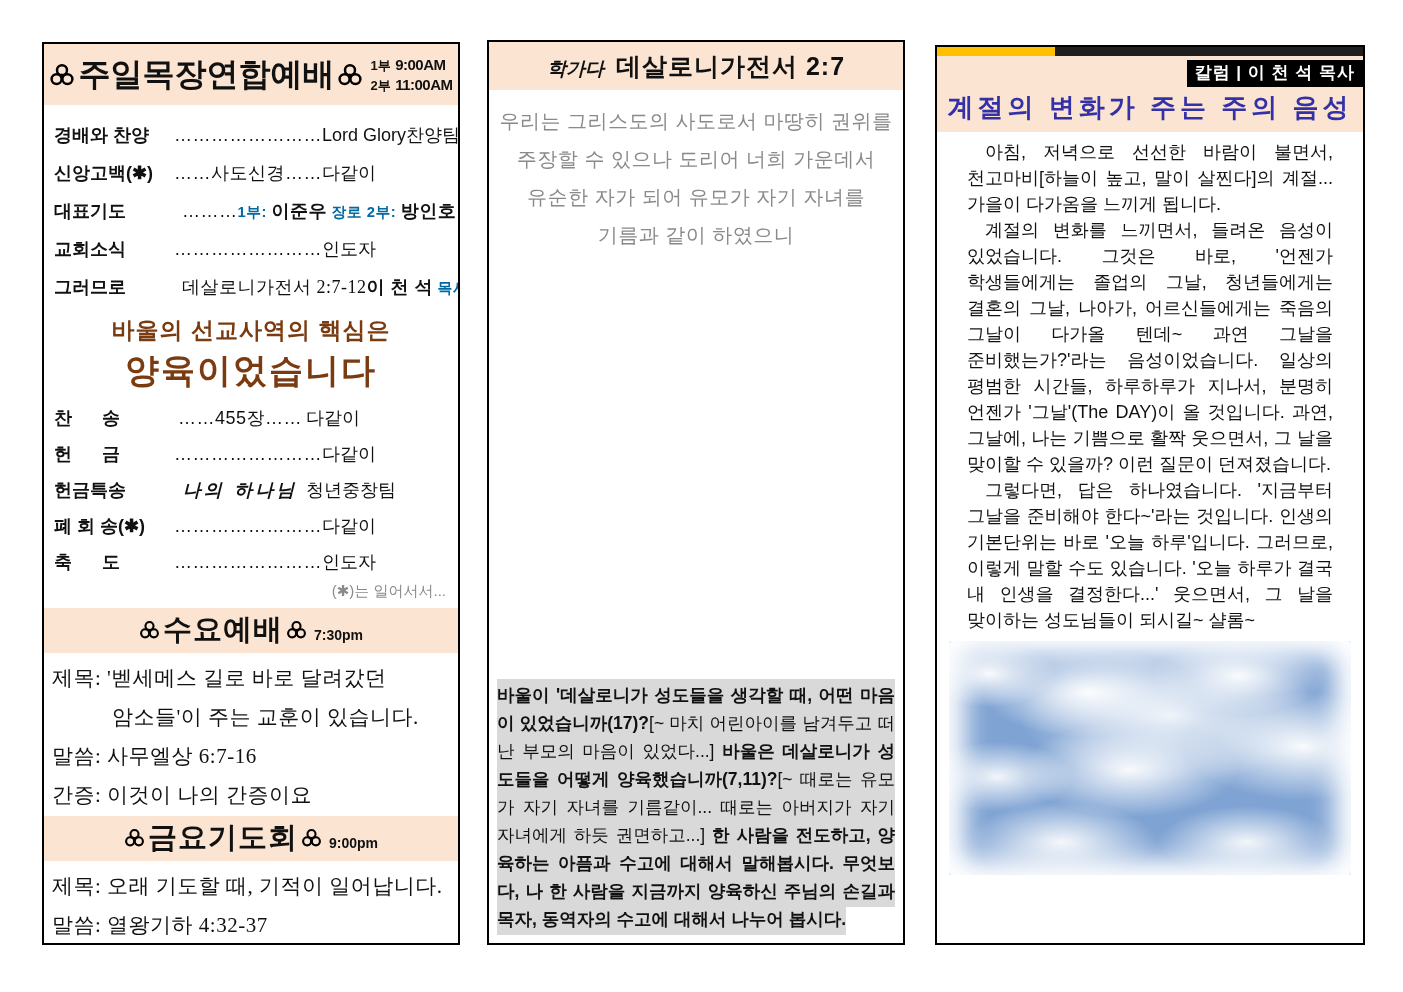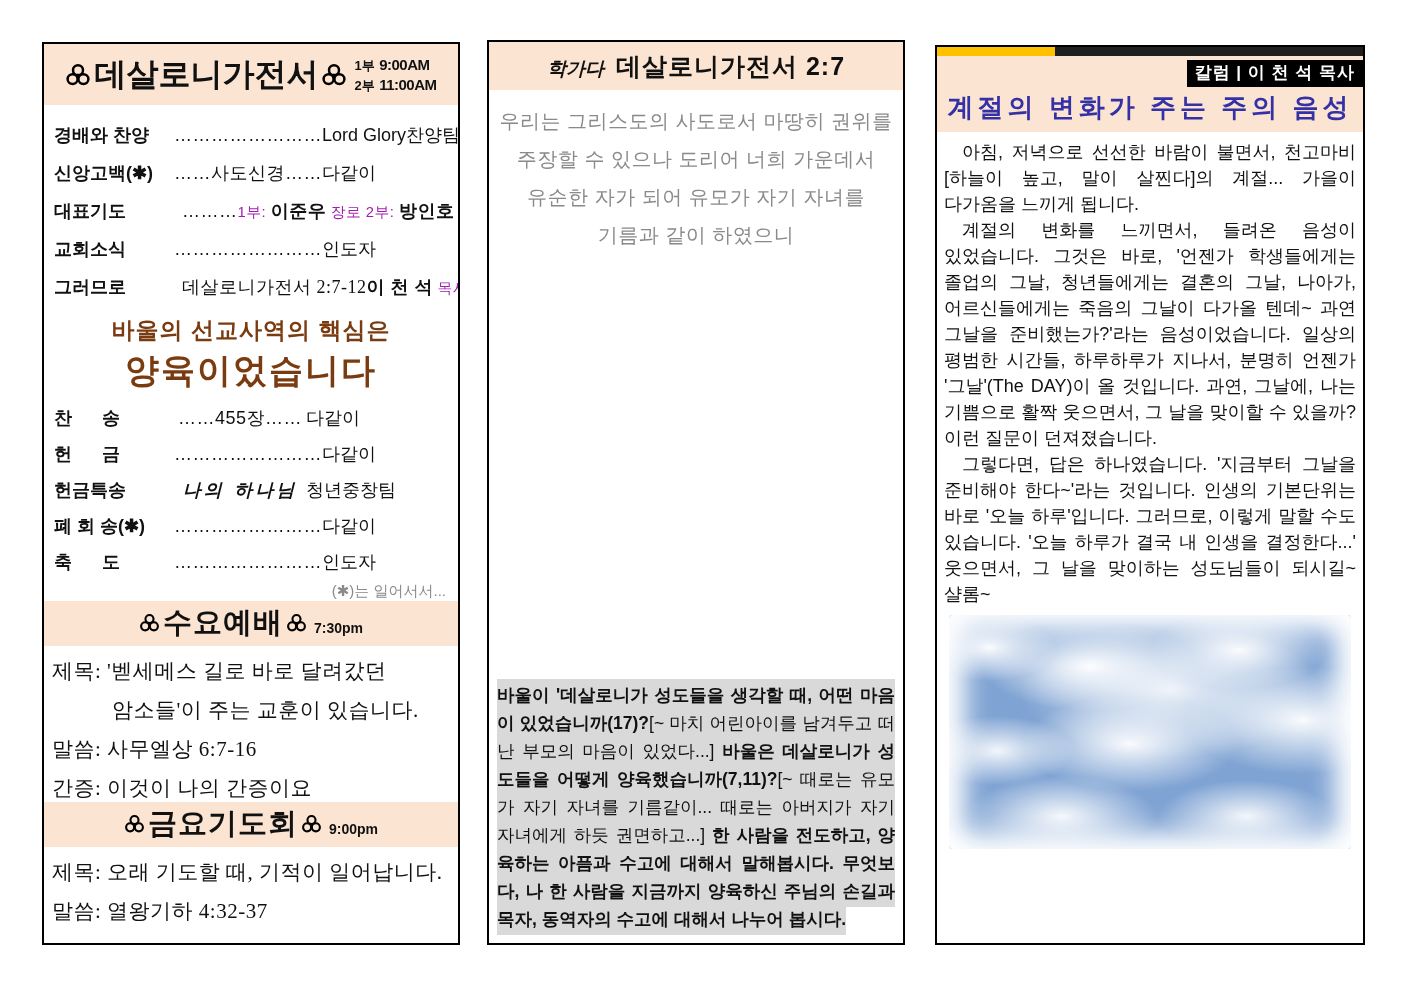"데살로니가전서" span.lh-title { text: 데살로니가전서 -> 주일목장연합예배 }
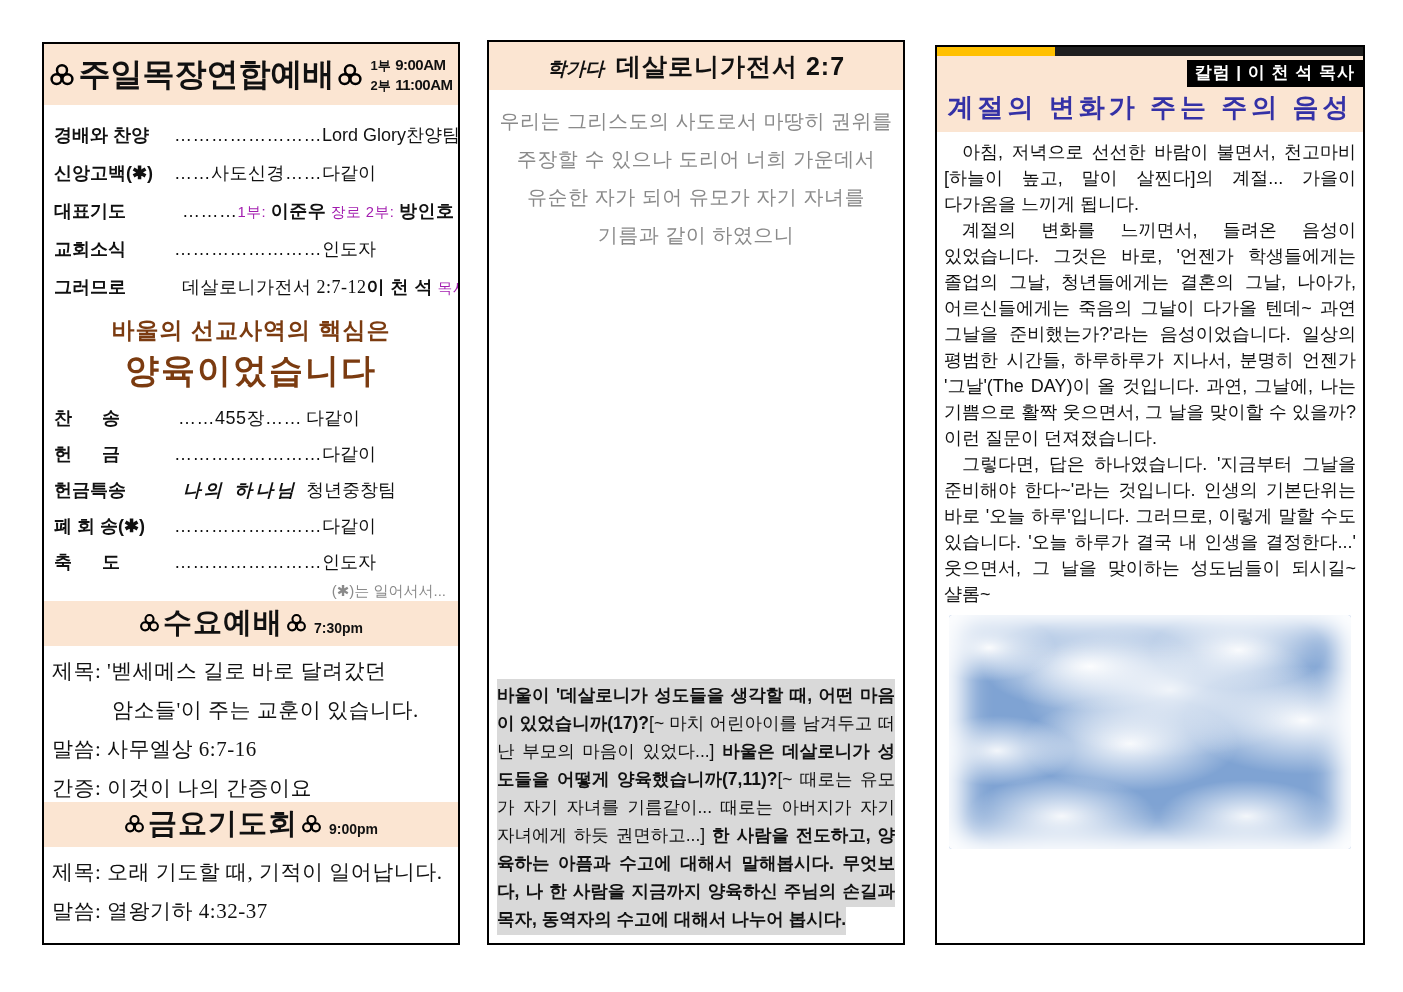"아침, 저녁으로 선선한 바람이 불면서," .rp-body { padding: 7px 7px 0 -> 7px 30px 0 }
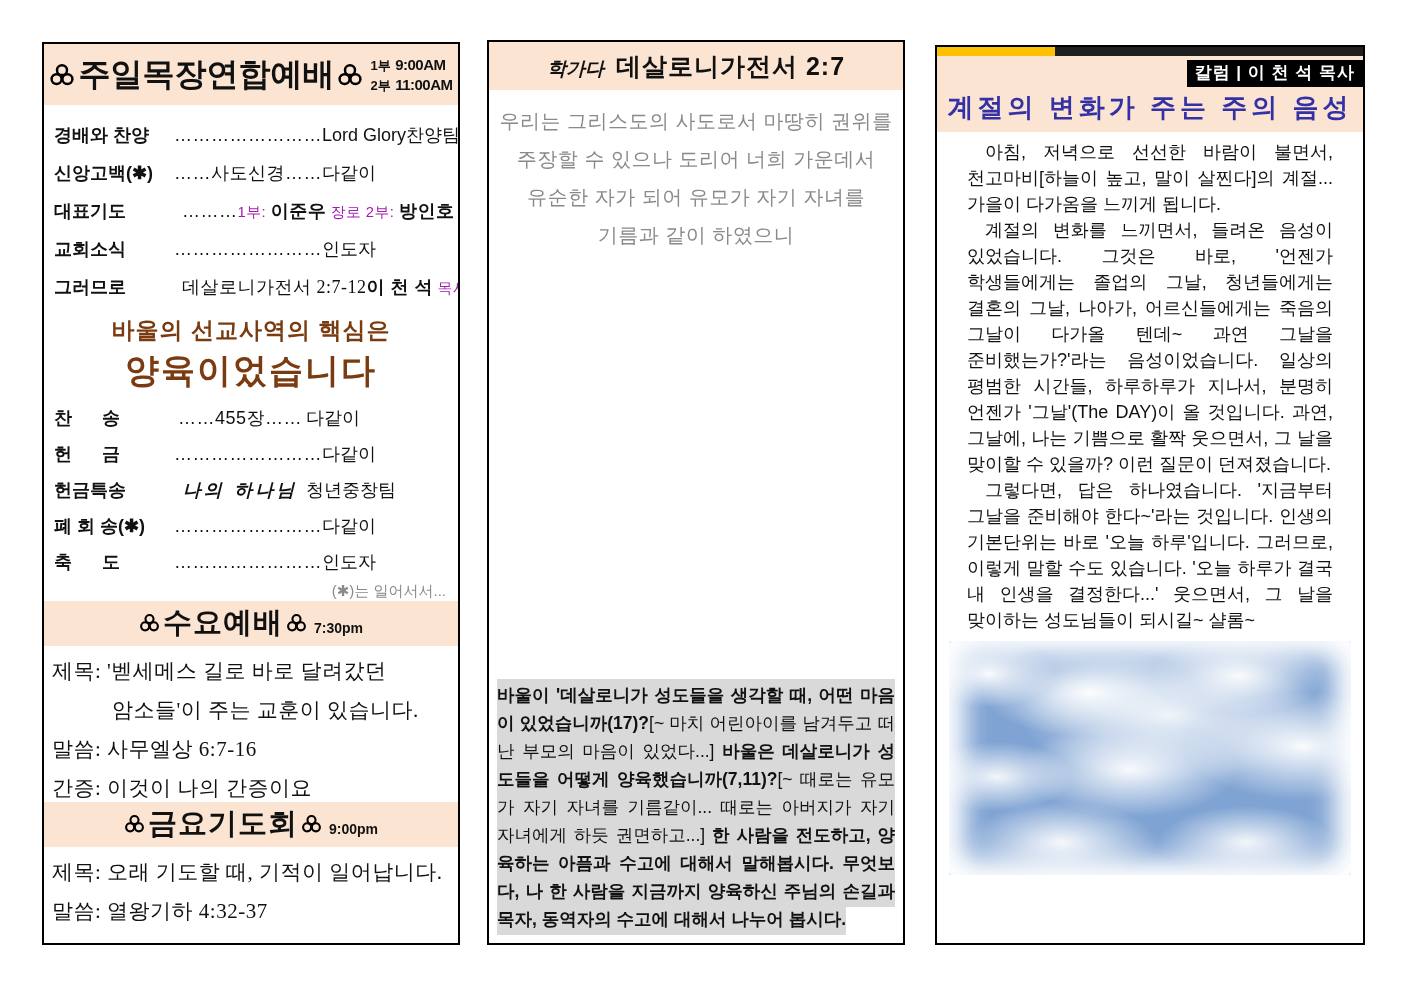"1부:" .sm { color: #a21caf -> #0369a1; font-weight: normal -> bold }
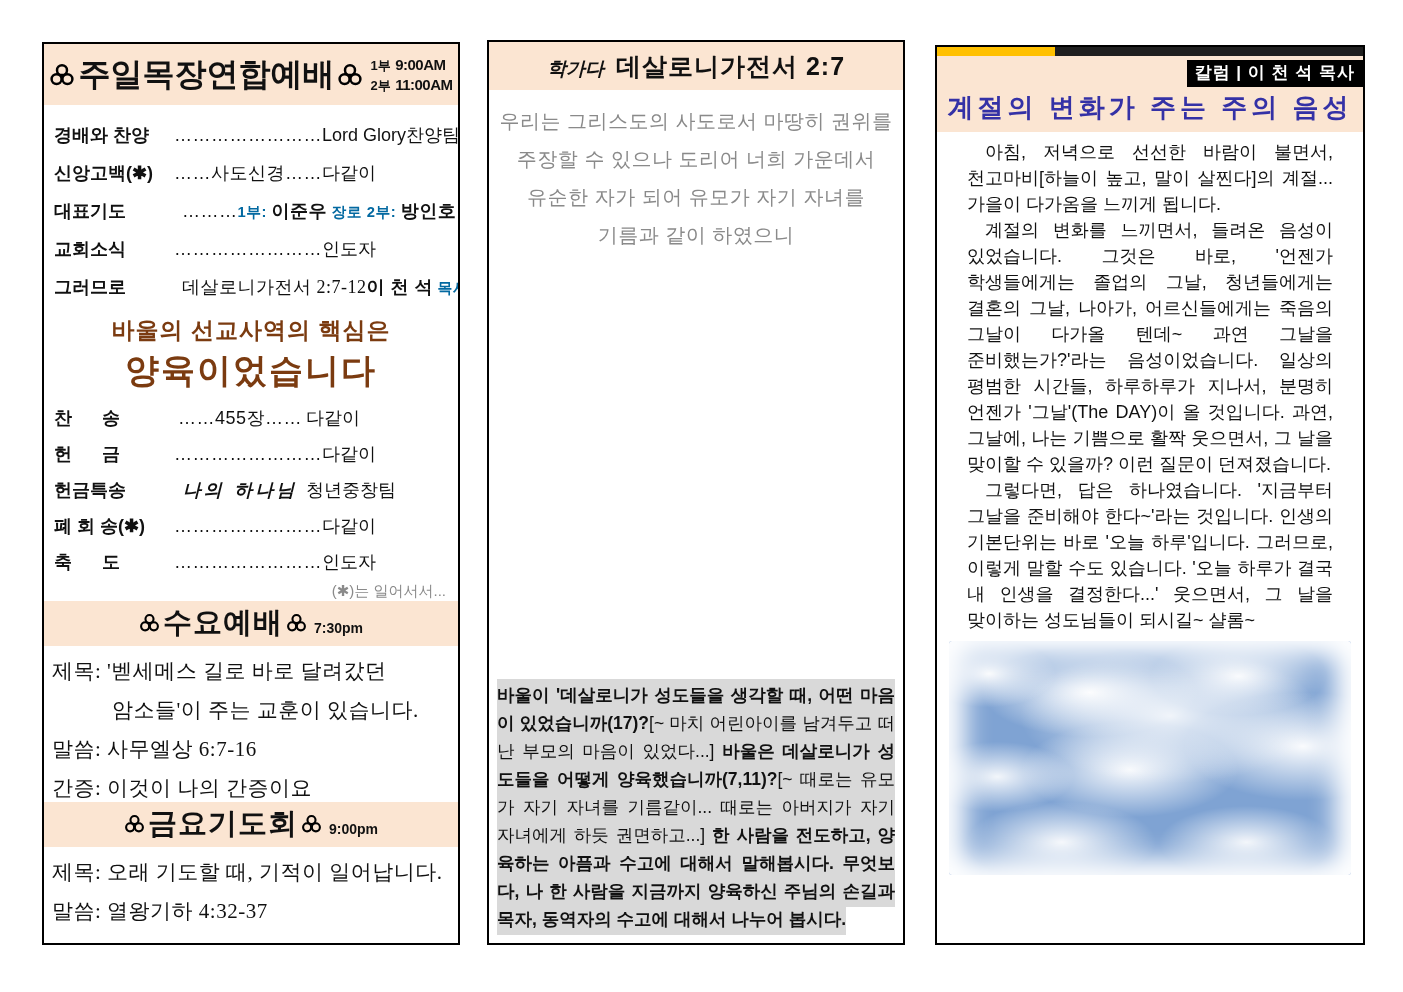"수요예배" .band { margin-top: none -> 7px }
